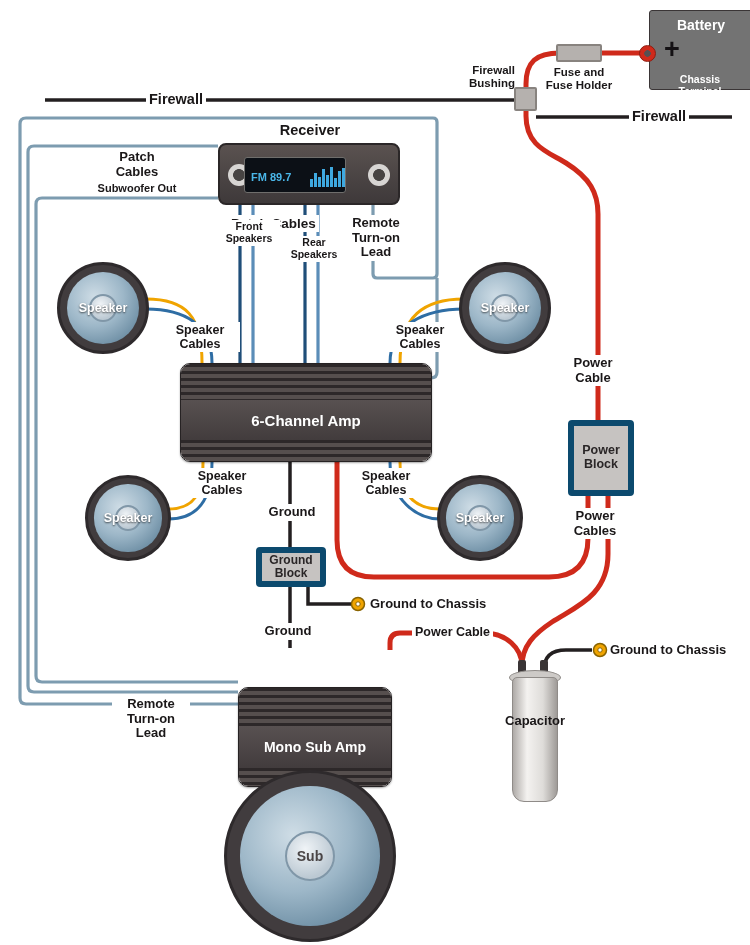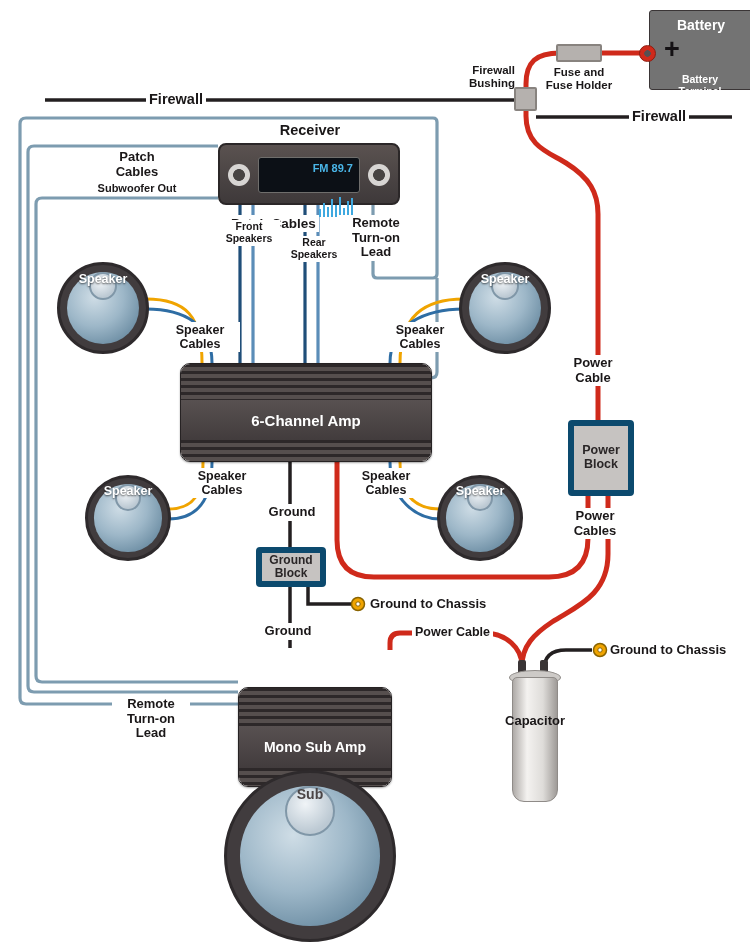"Battery Terminal" div.term { text: Battery -> Chassis }
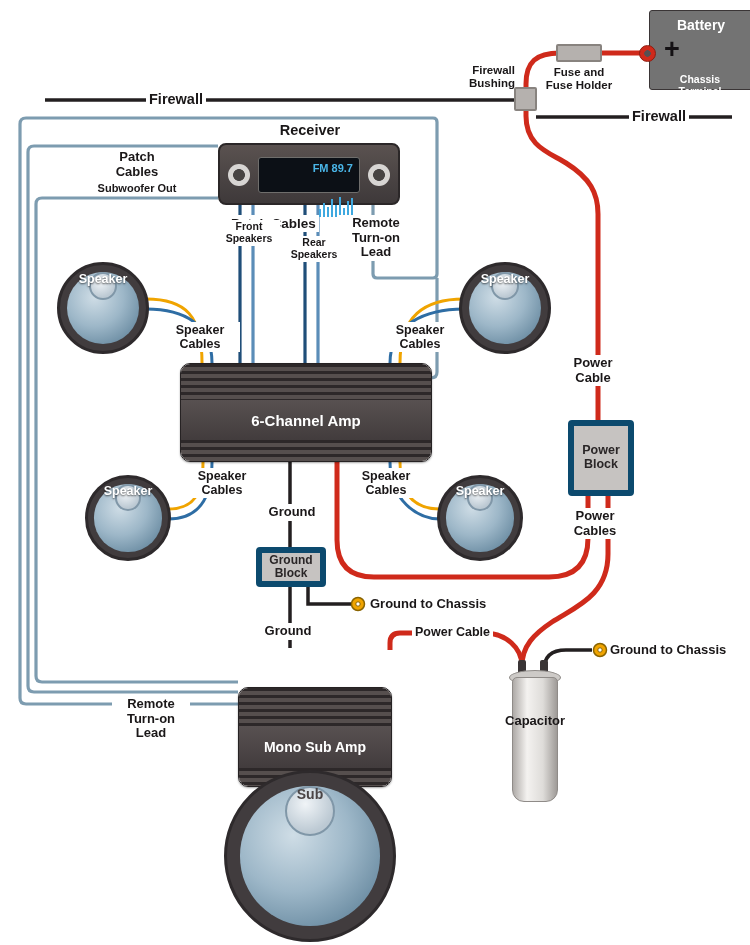"FM 89.7" .display { flex-direction: column -> none; left: 38px -> 24px }
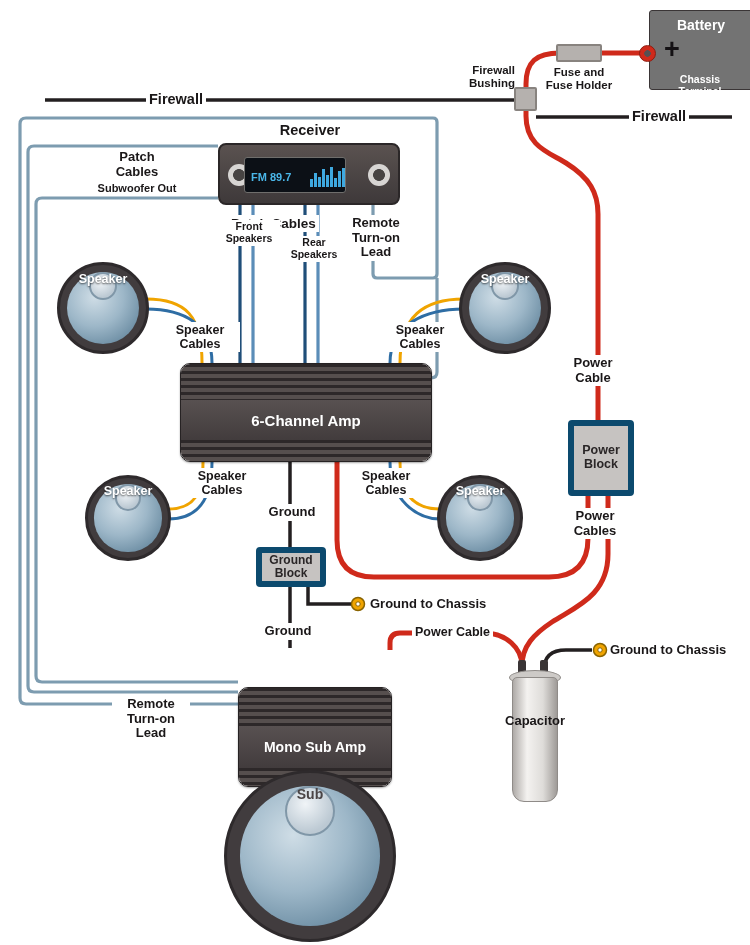"Speaker" .cone { align-items: none -> center }
